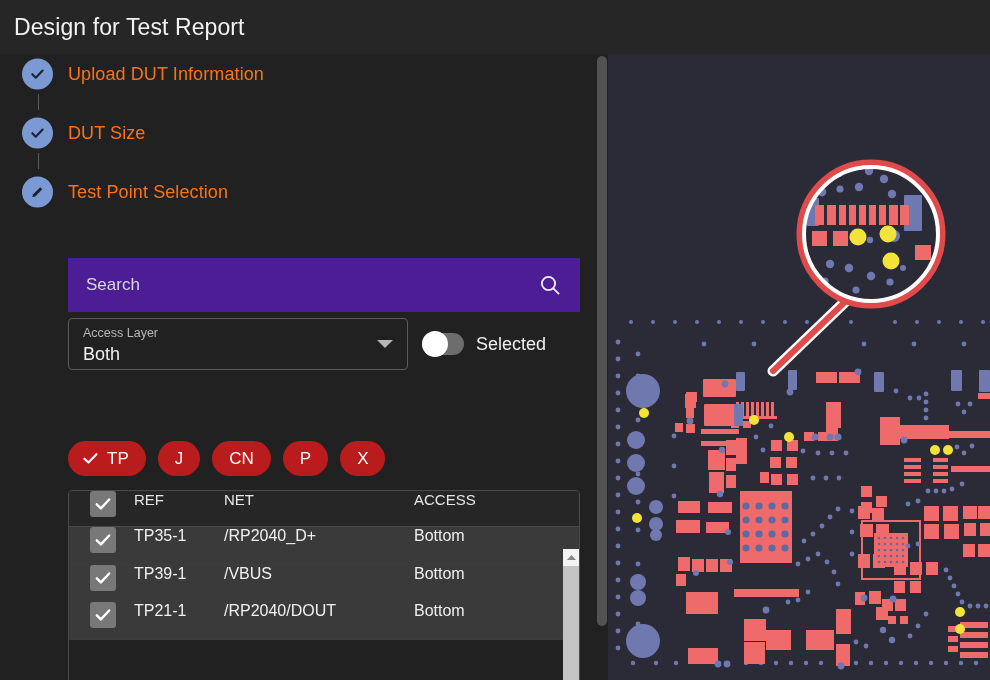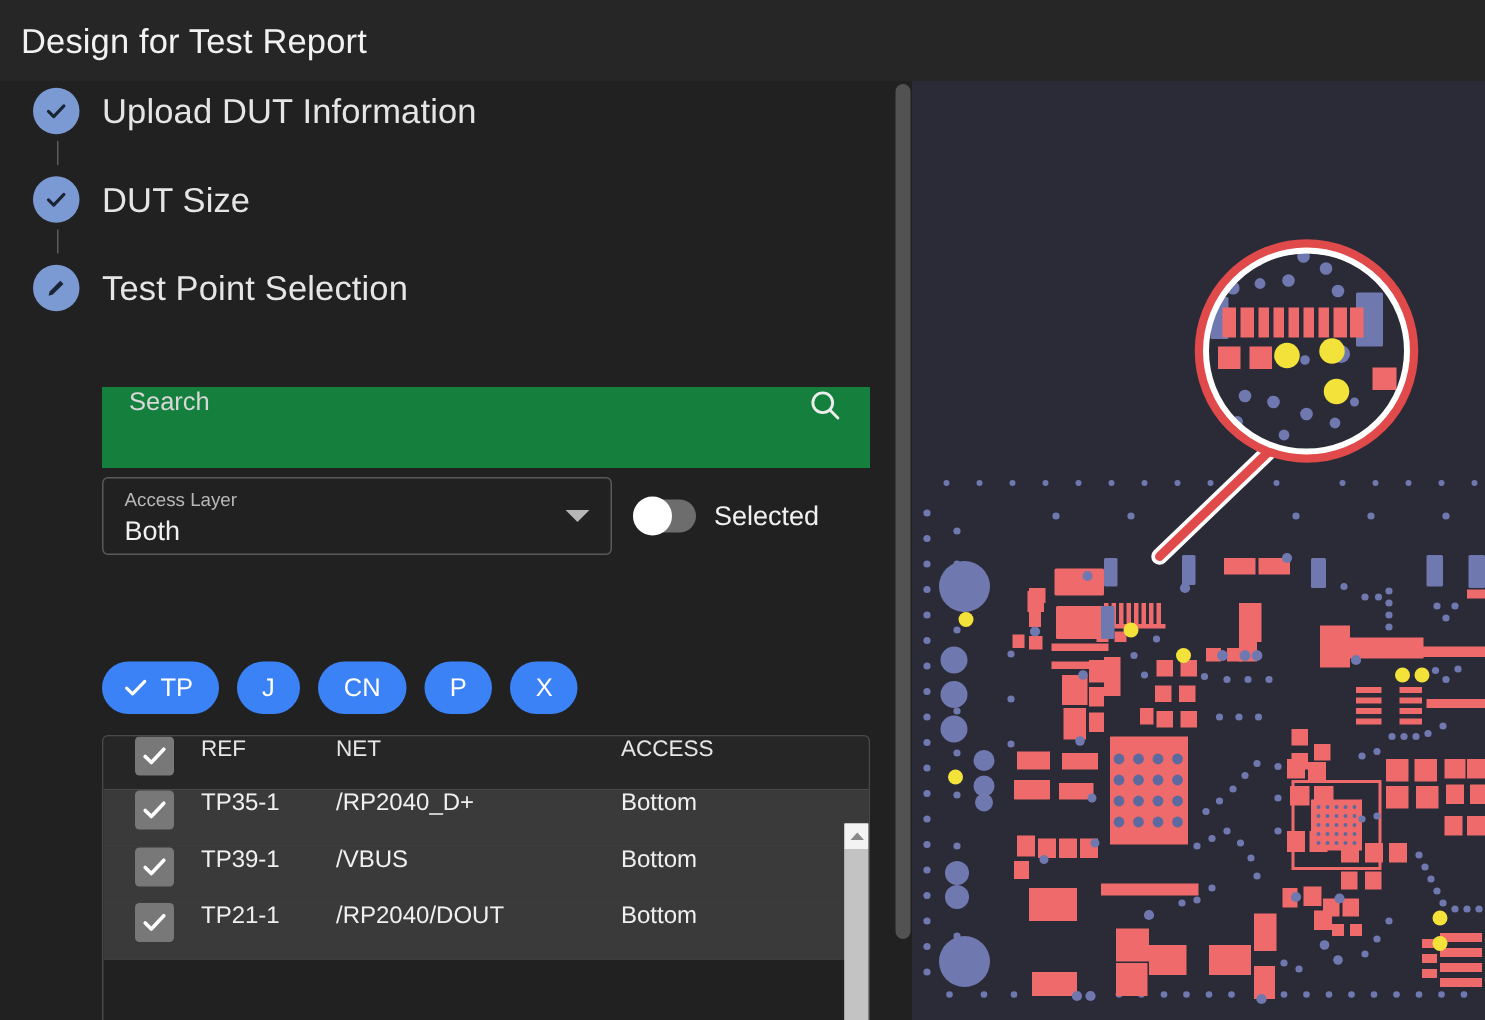"Upload DUT Information" .step-label { color: #e5e5e5 -> #f97316; font-size: 23px -> 18px }
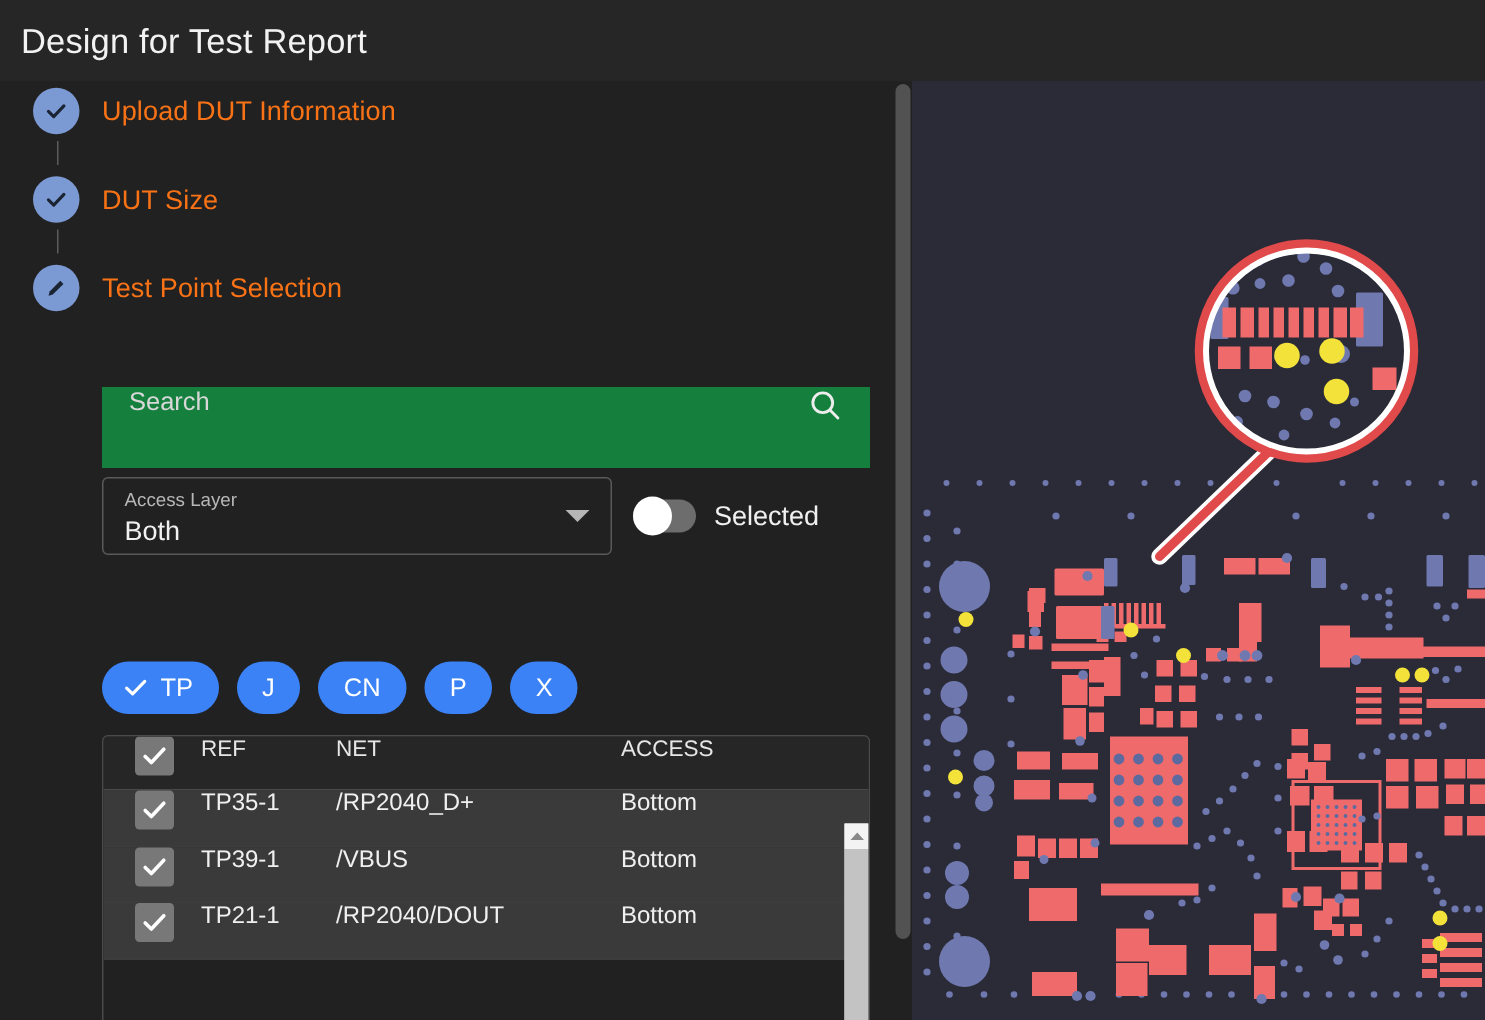"Search" .search-box { align-items: none -> center; background: #15803d -> #4c1d95 }
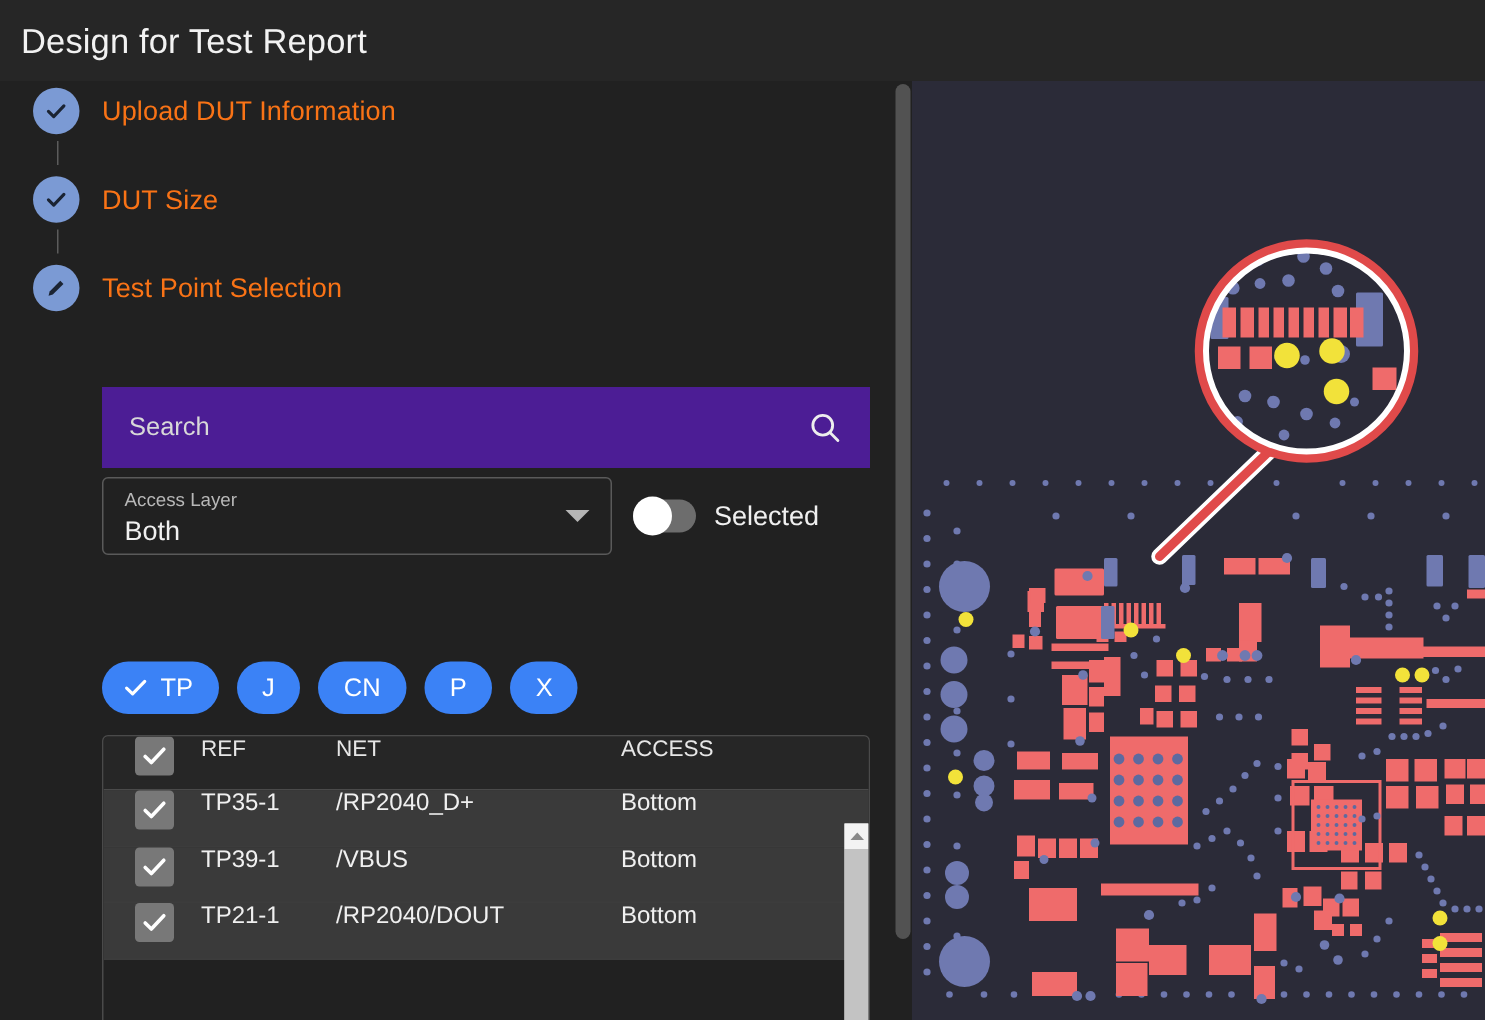"TP" .chip { background: #3b82f6 -> #b91c1c }
